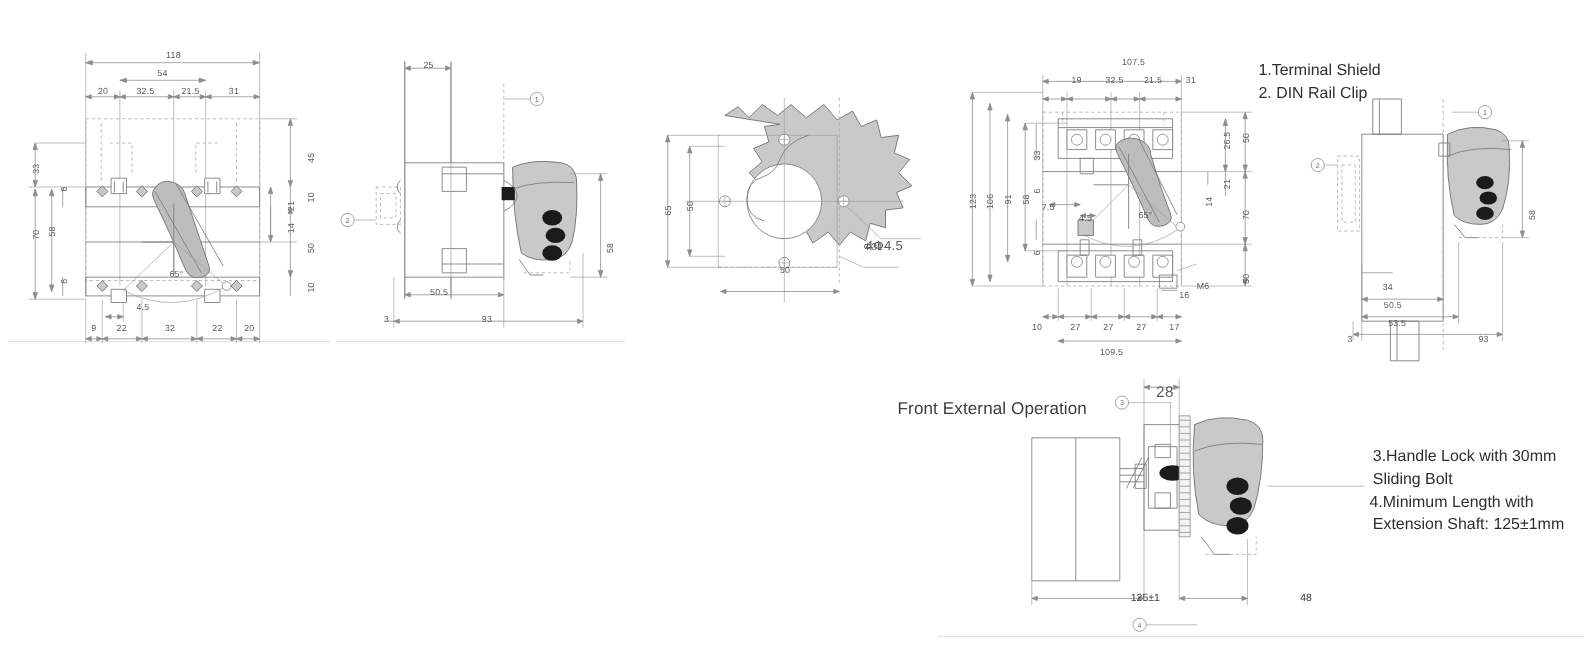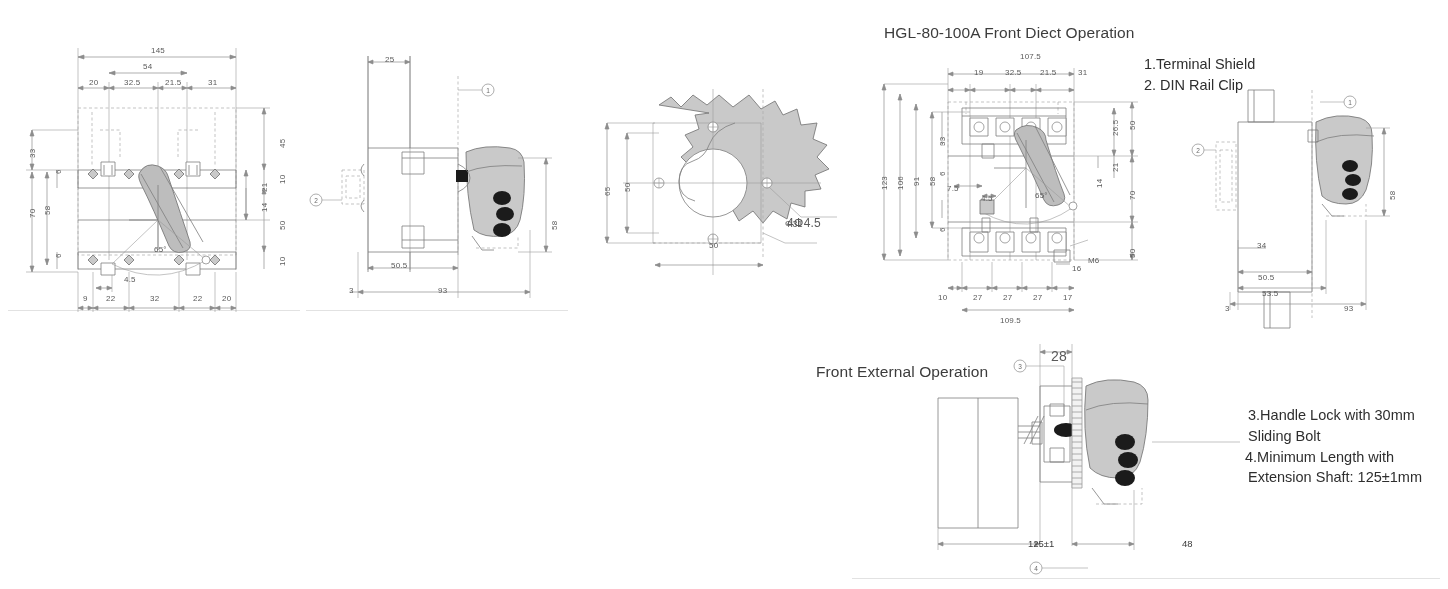"HGL-80-100A Front Diect Operation" div.ttl { html: <div>HGL-80-100A Front Diect Operation</div> -> none }
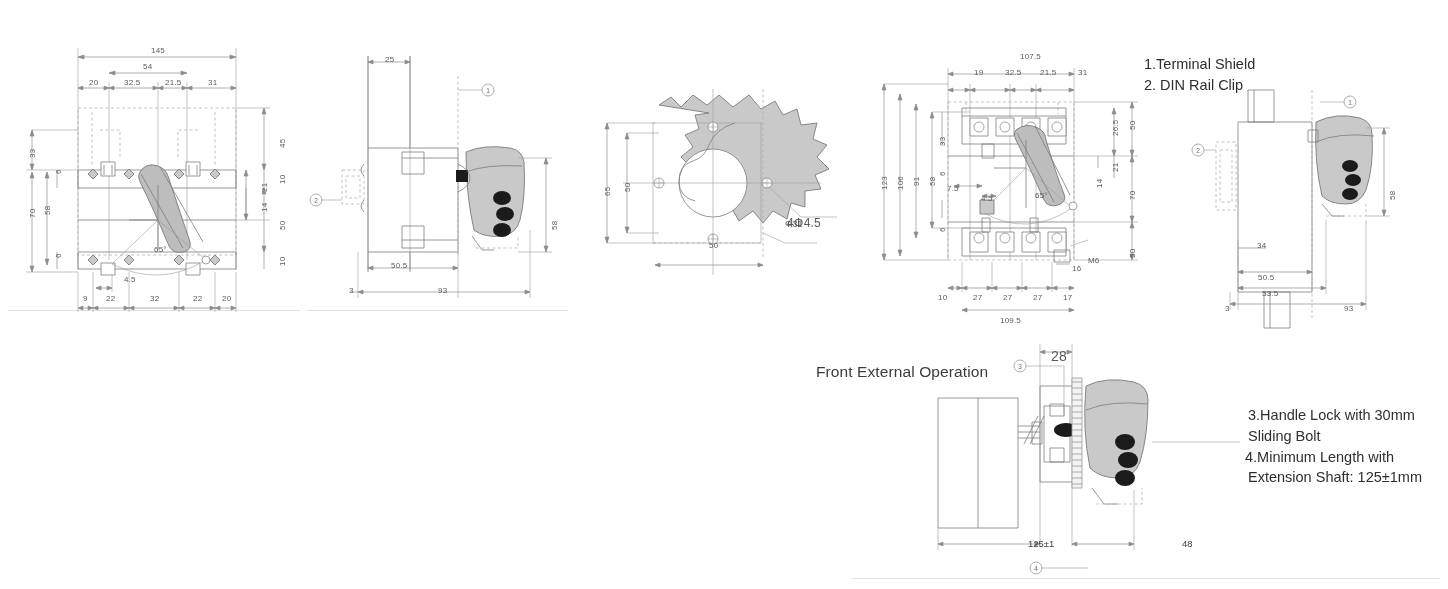"145" div.dim { text: 145 -> 118 }
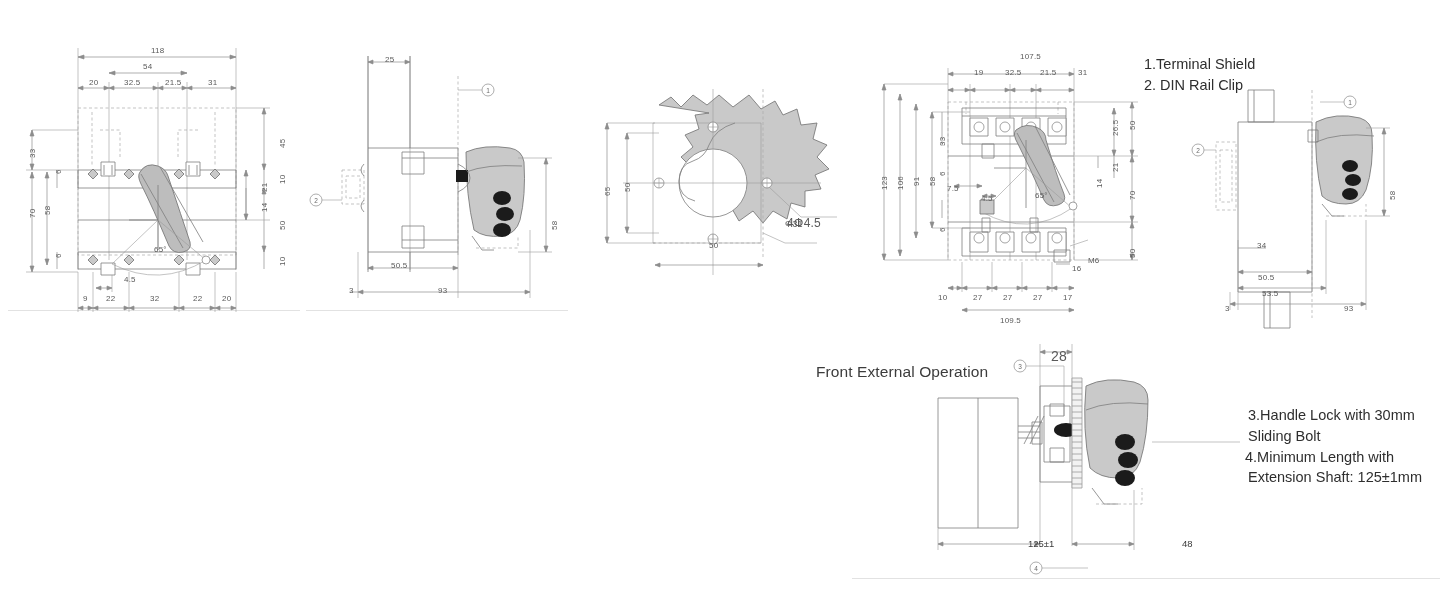"34" div.dim { top: 241px -> 257px }
